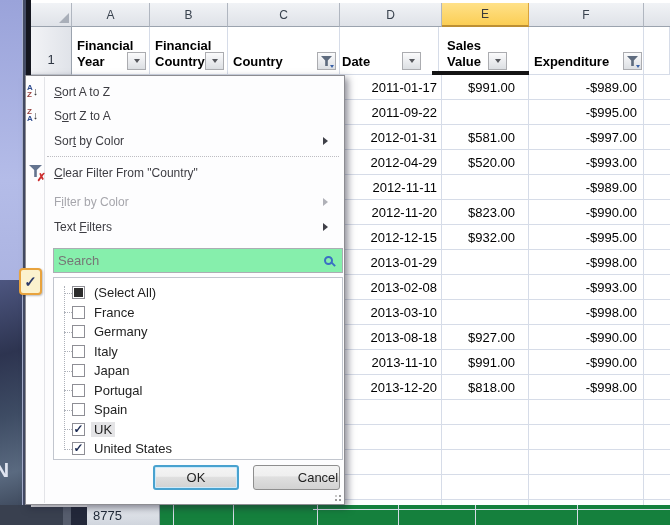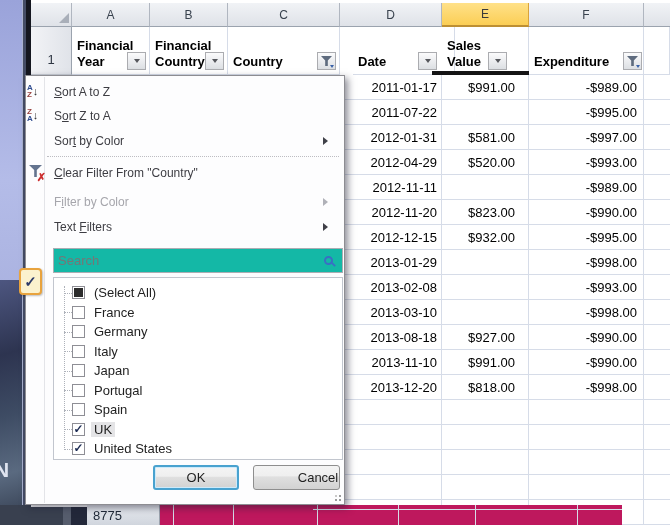"Date" .r1-d { left: 322px -> 306px }
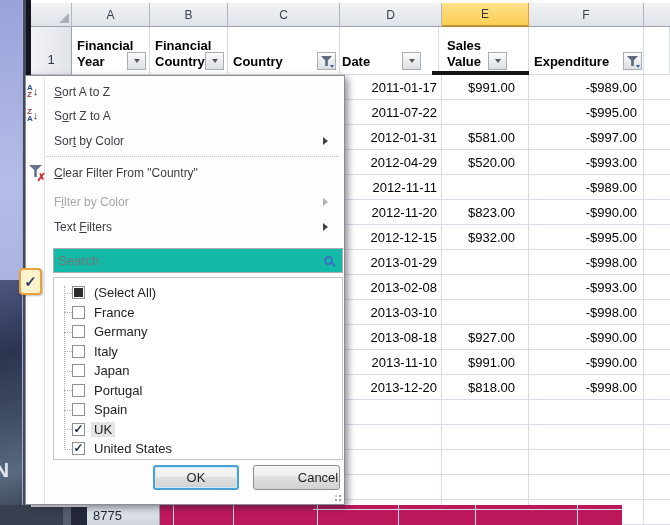"2011-07-22" div.dcell { text: 2011-07-22 -> 2011-09-22 }
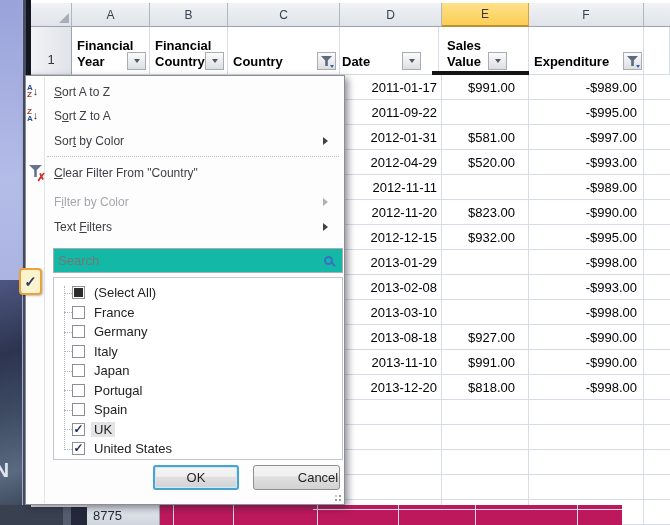"Search" .search { background: #14b8a6 -> #86efac }
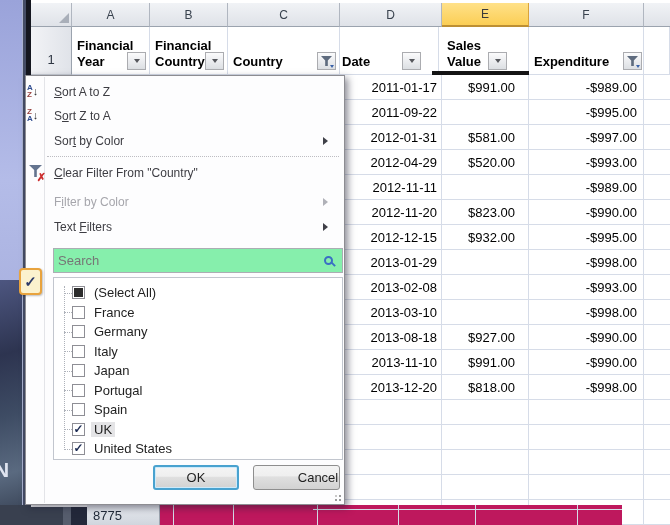"8775" .bottom { background: #be185d -> #15803d; width: 535px -> 583px }
